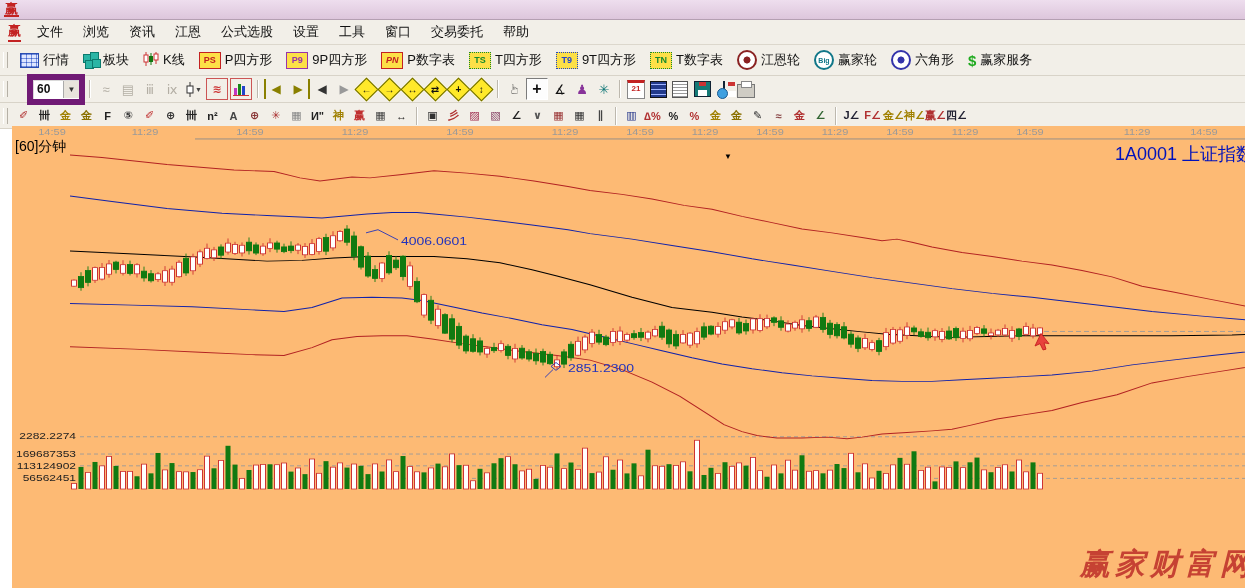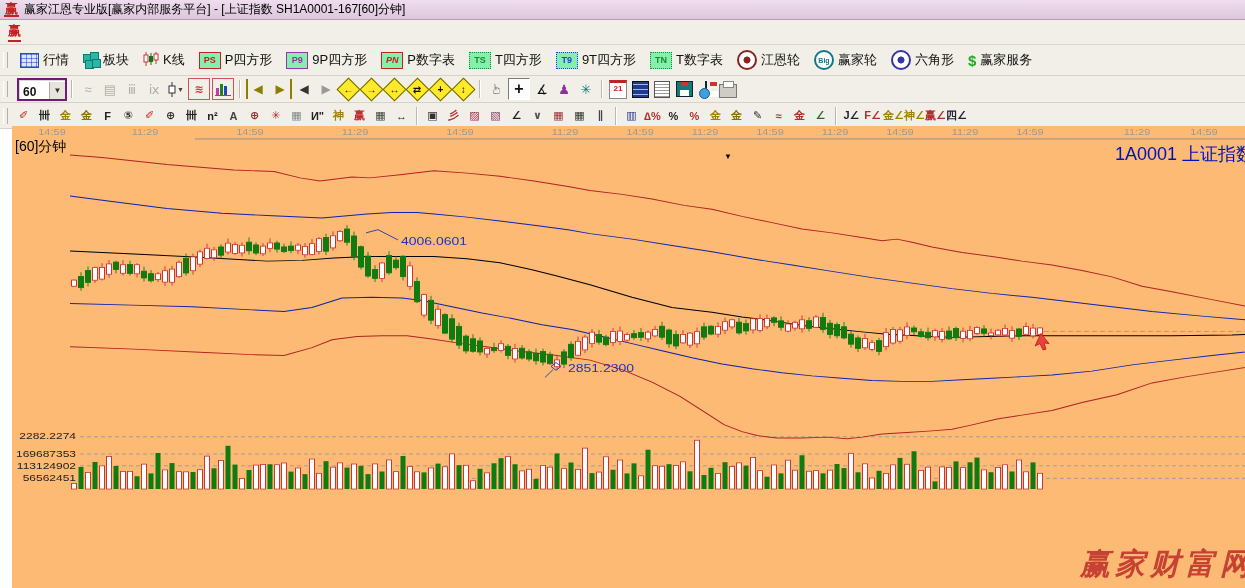"赢家江恩专业版[赢家内部服务平台] - [上证指数" span { html: <span>赢家江恩专业版[赢家内部服务平台] - [上证指数 SH1A0001-167[60]分钟]</span> -> none }
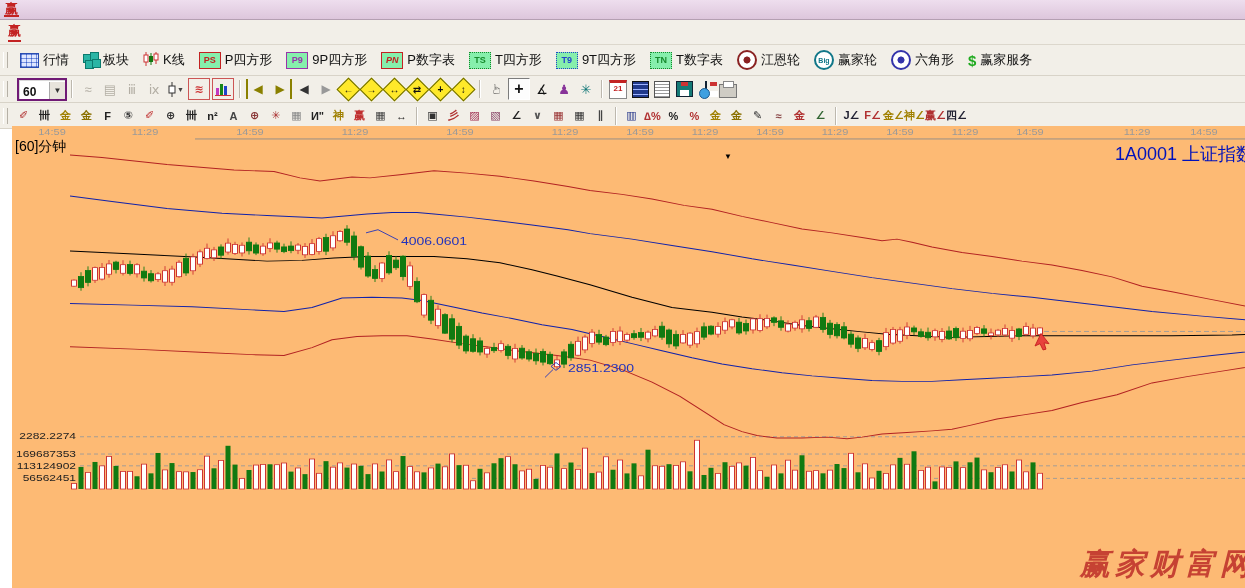"文件" span { html: none -> <span> <span>文件</span> <span>浏览</span> <span>资讯</span> <span>江恩</span> <span>公式选股</span> <span>设置</span> <span>工具</span> <span>窗口</span> <span>交易委托</span> <span>帮助</span> </span> }
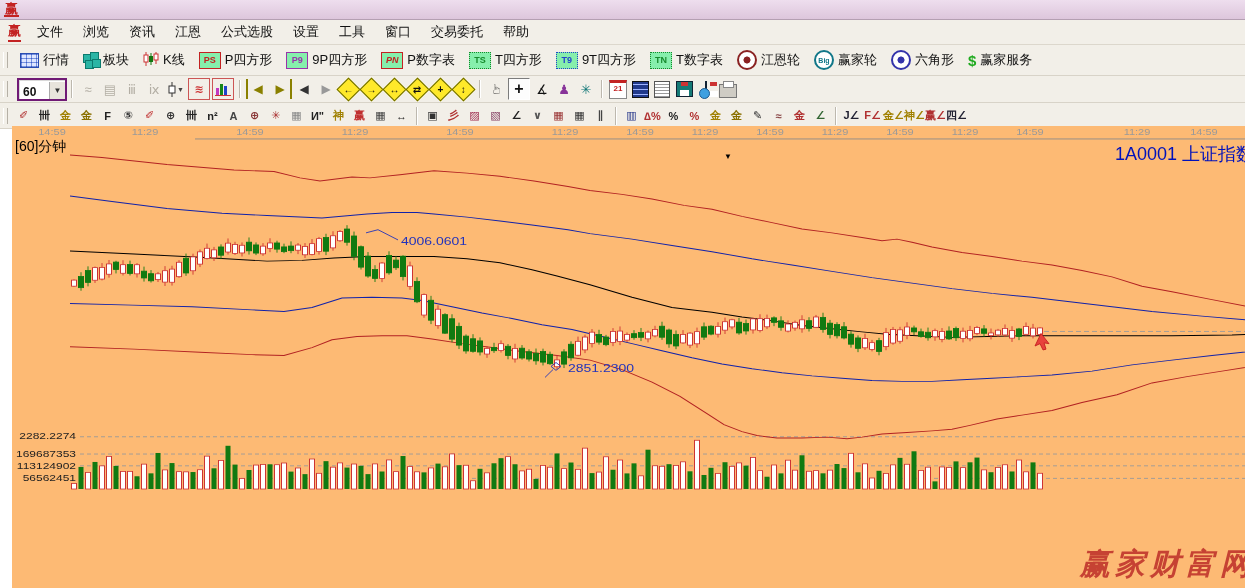"PS" .ico-box { background: #86efac -> #fde047 }
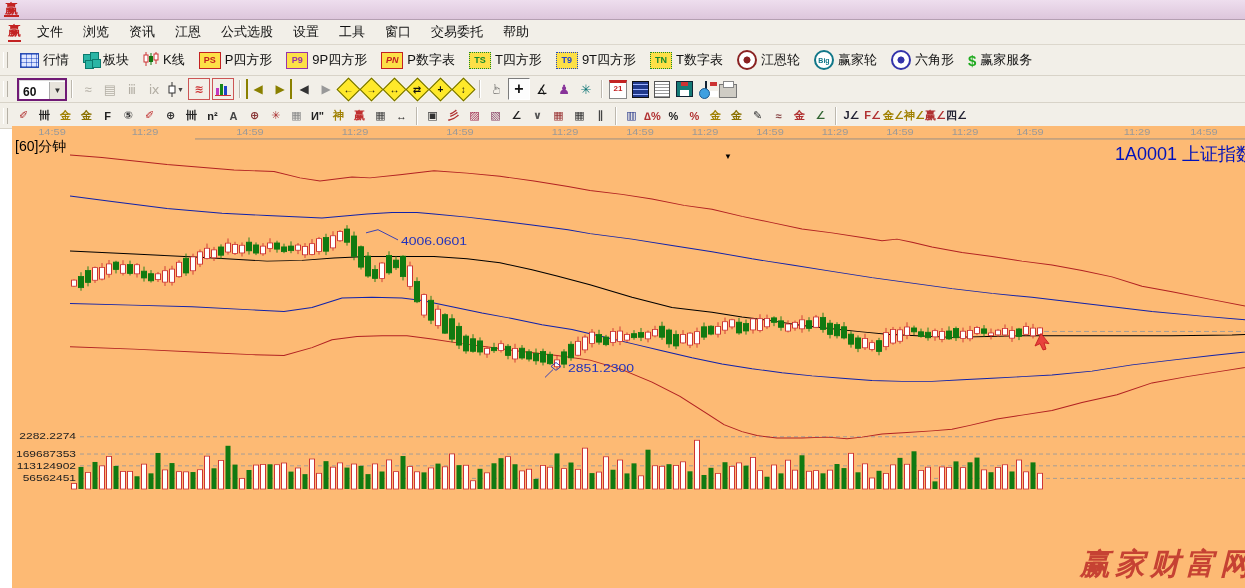"60" .combo { align-items: flex-end -> center; border: 2px solid #701a75 -> 6px solid #701a75; margin-left: 4px -> 14px }
